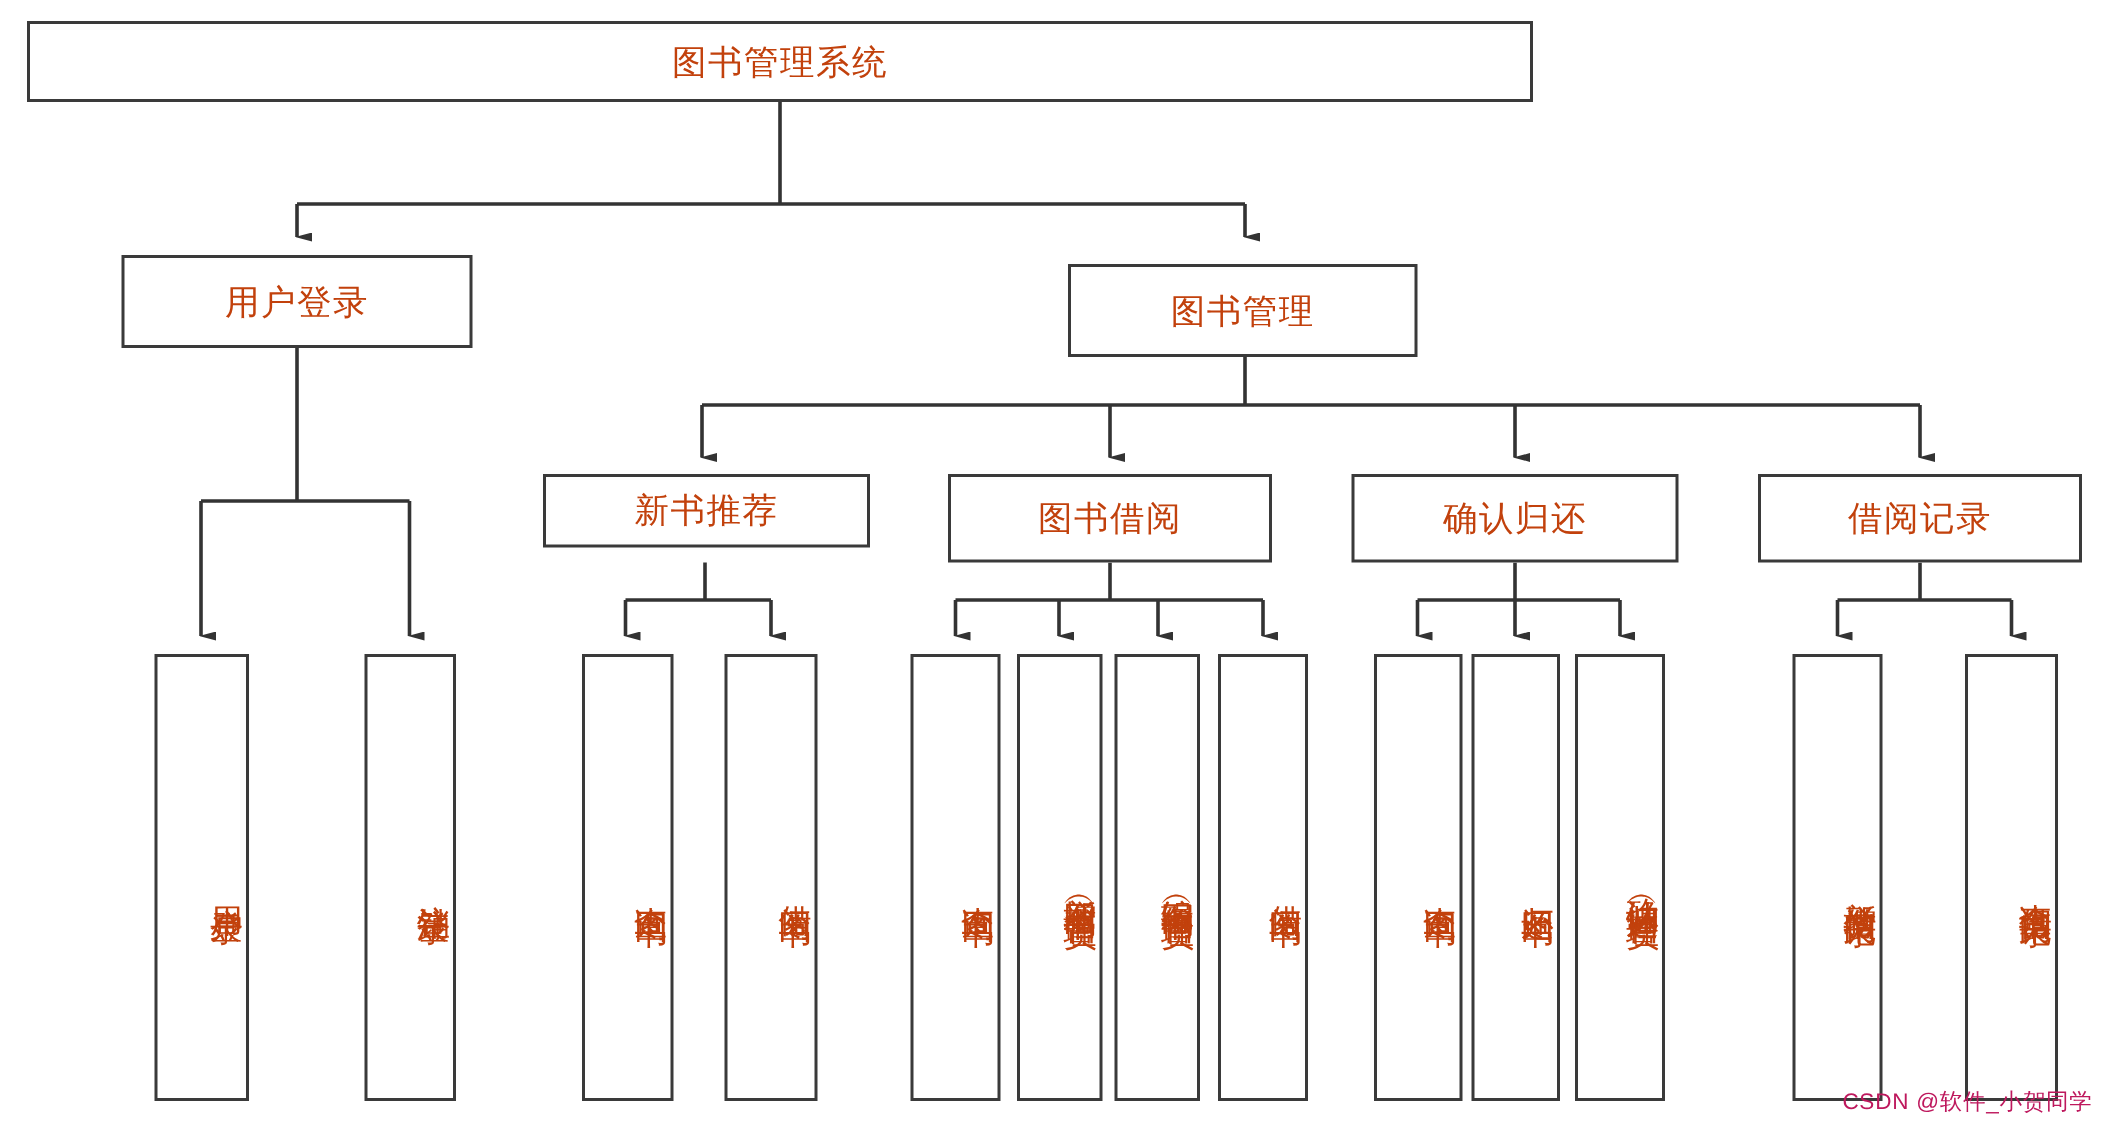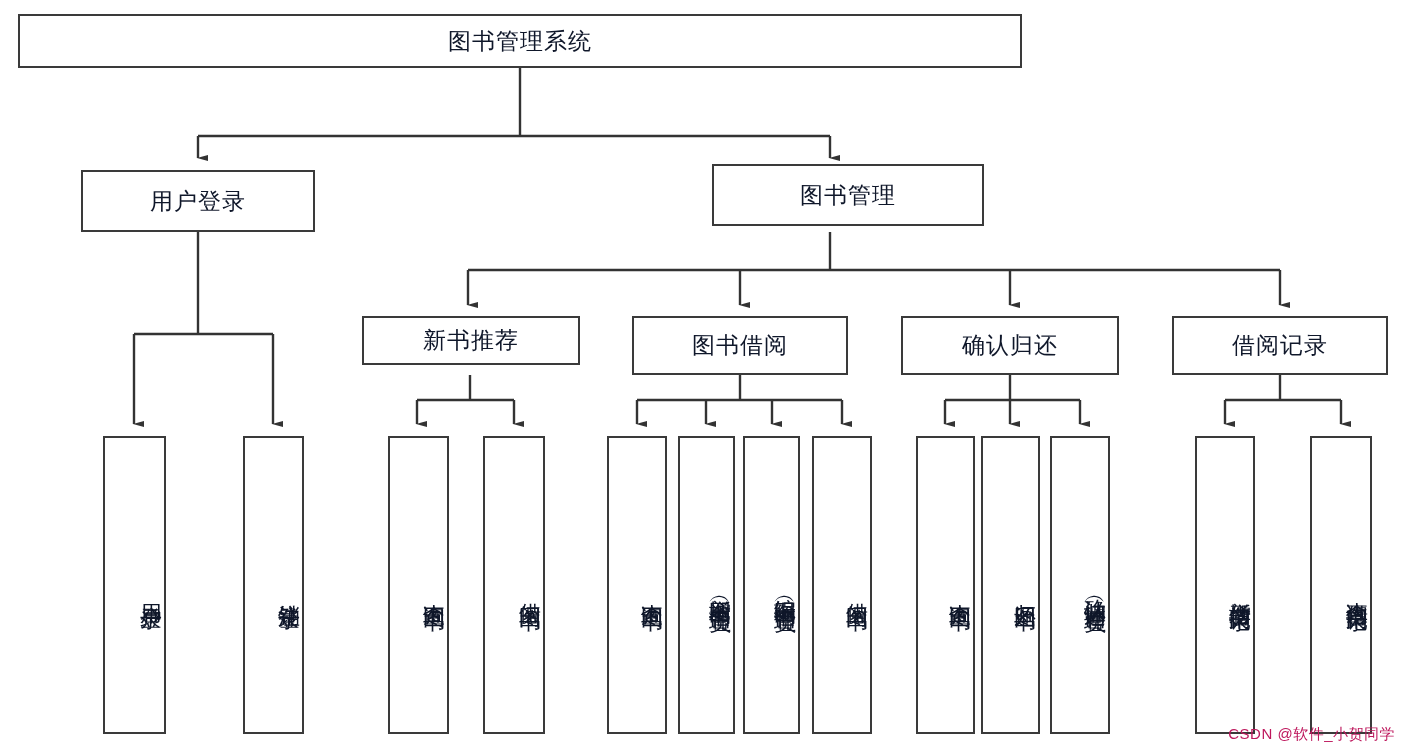"图书管理系统" .node { color: #0f172a -> #c2410c }
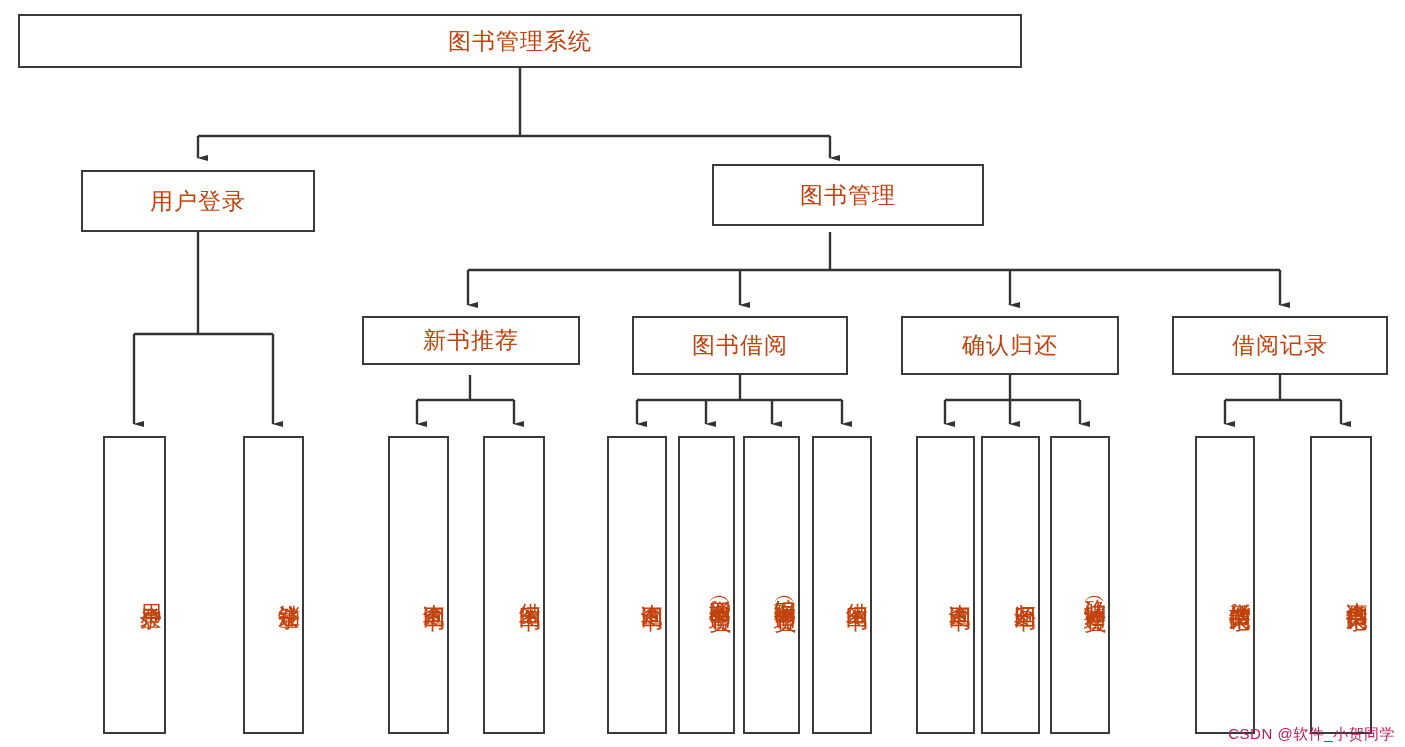"图书管理" div.node { top: 164px -> 176px; width: 272px -> 233px }
